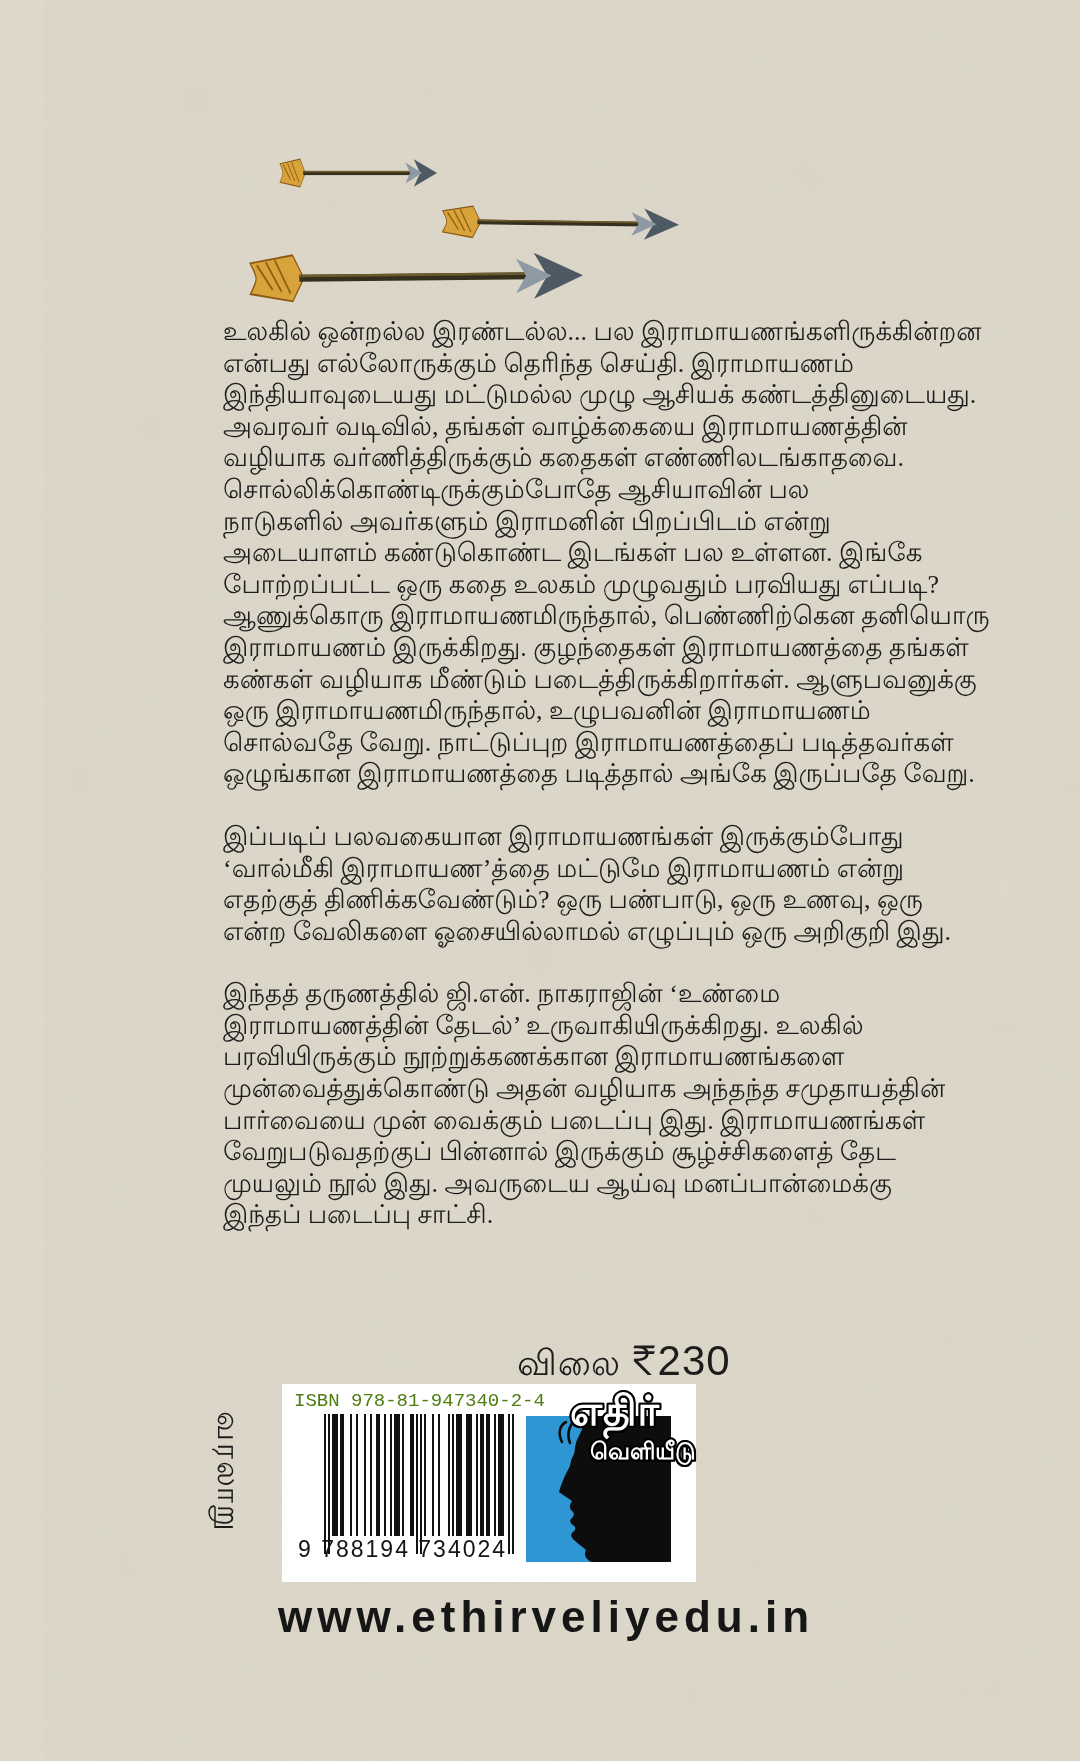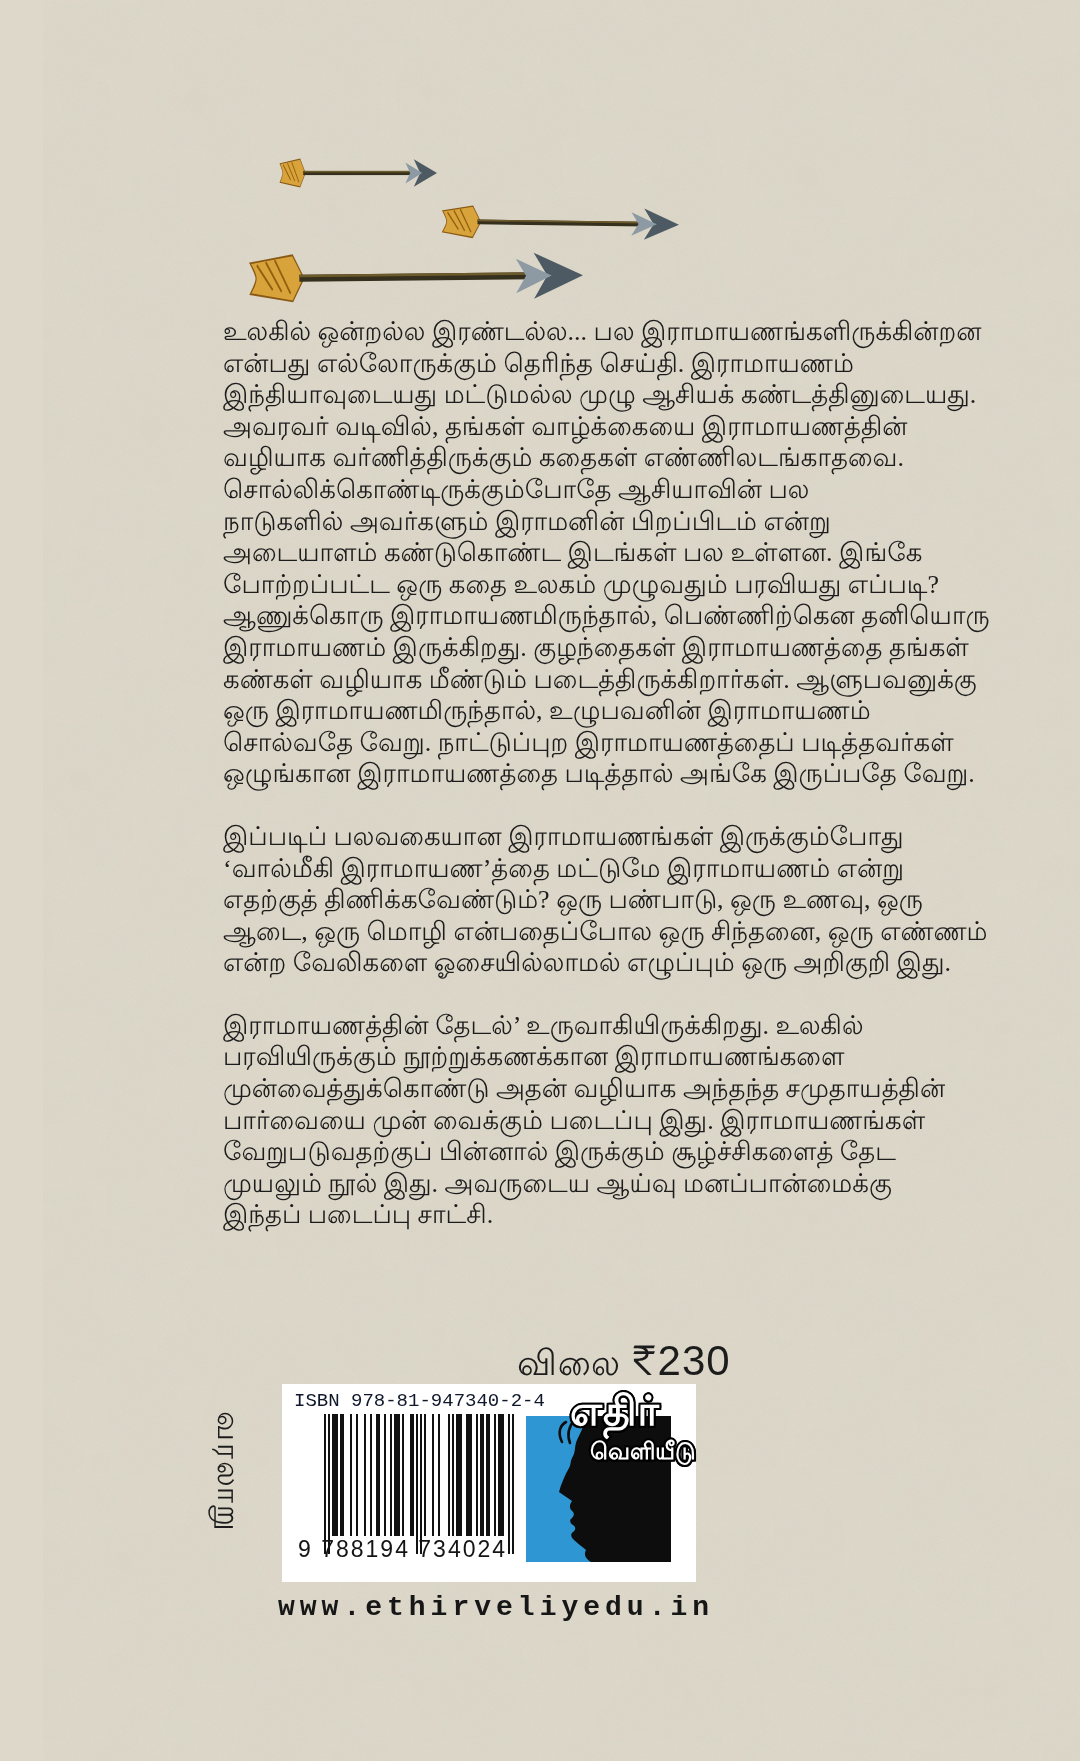"ஆடை, ஒரு மொழி என்பதைப்போல ஒரு" div.line { html: <div>ஆடை, ஒரு மொழி என்பதைப்போல ஒரு சிந்தனை, ஒரு எண்ணம்</div> -> none }
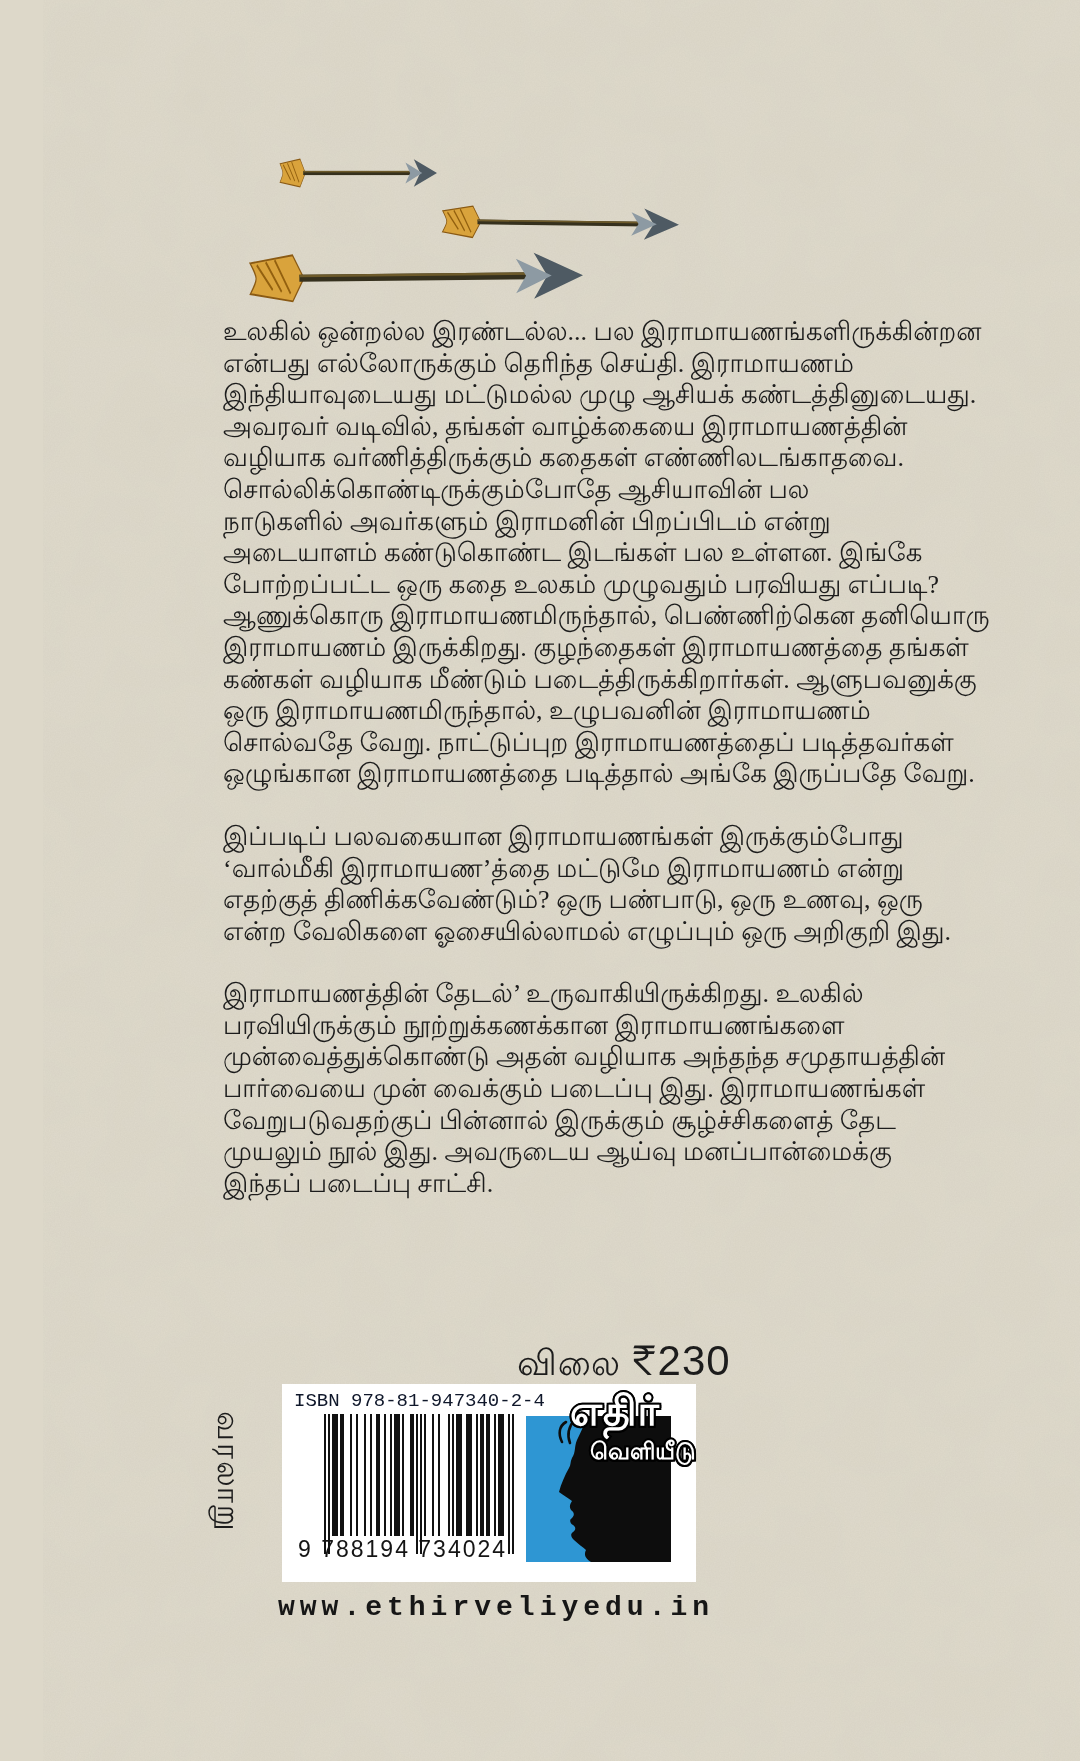"இந்தத் தருணத்தில் ஜி.என். நாகராஜின்" div.line { html: none -> <div>இந்தத் தருணத்தில் ஜி.என். நாகராஜின் ‘உண்மை</div> }
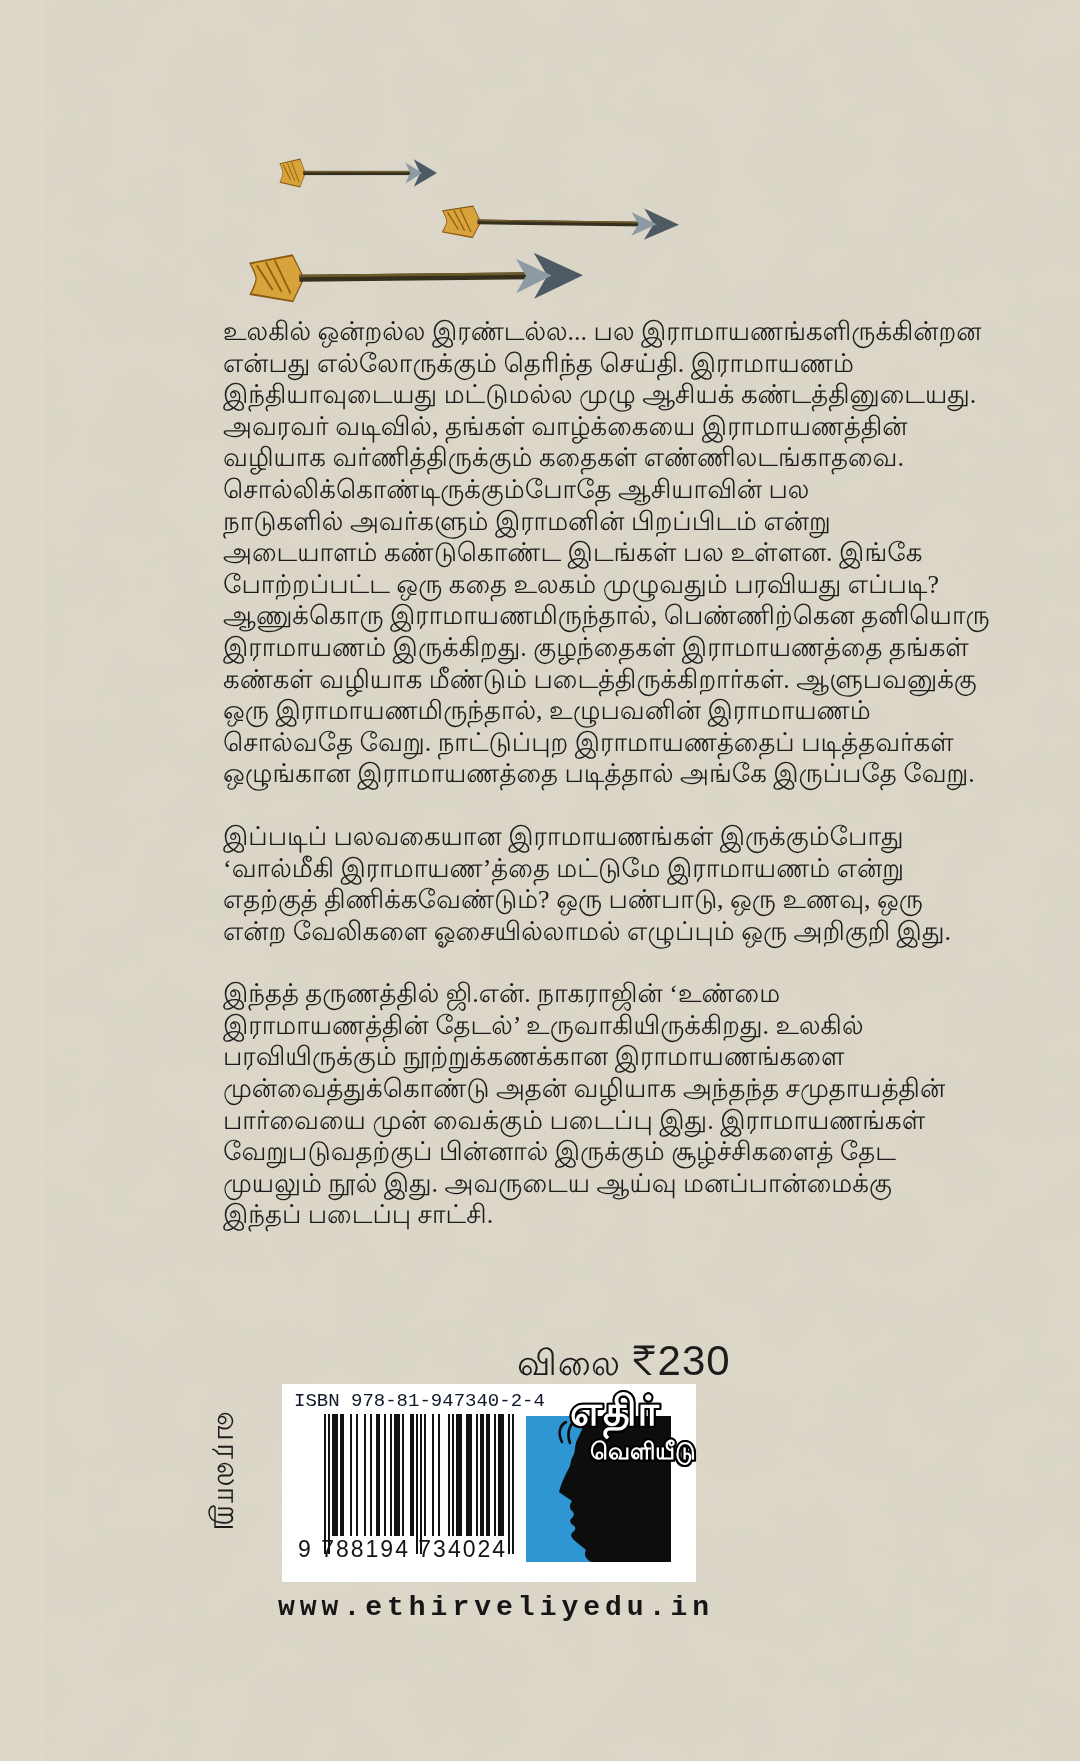"ISBN 978-81-947340-2-4" #isbn-text { color: #0f172a -> #4d7c0f }
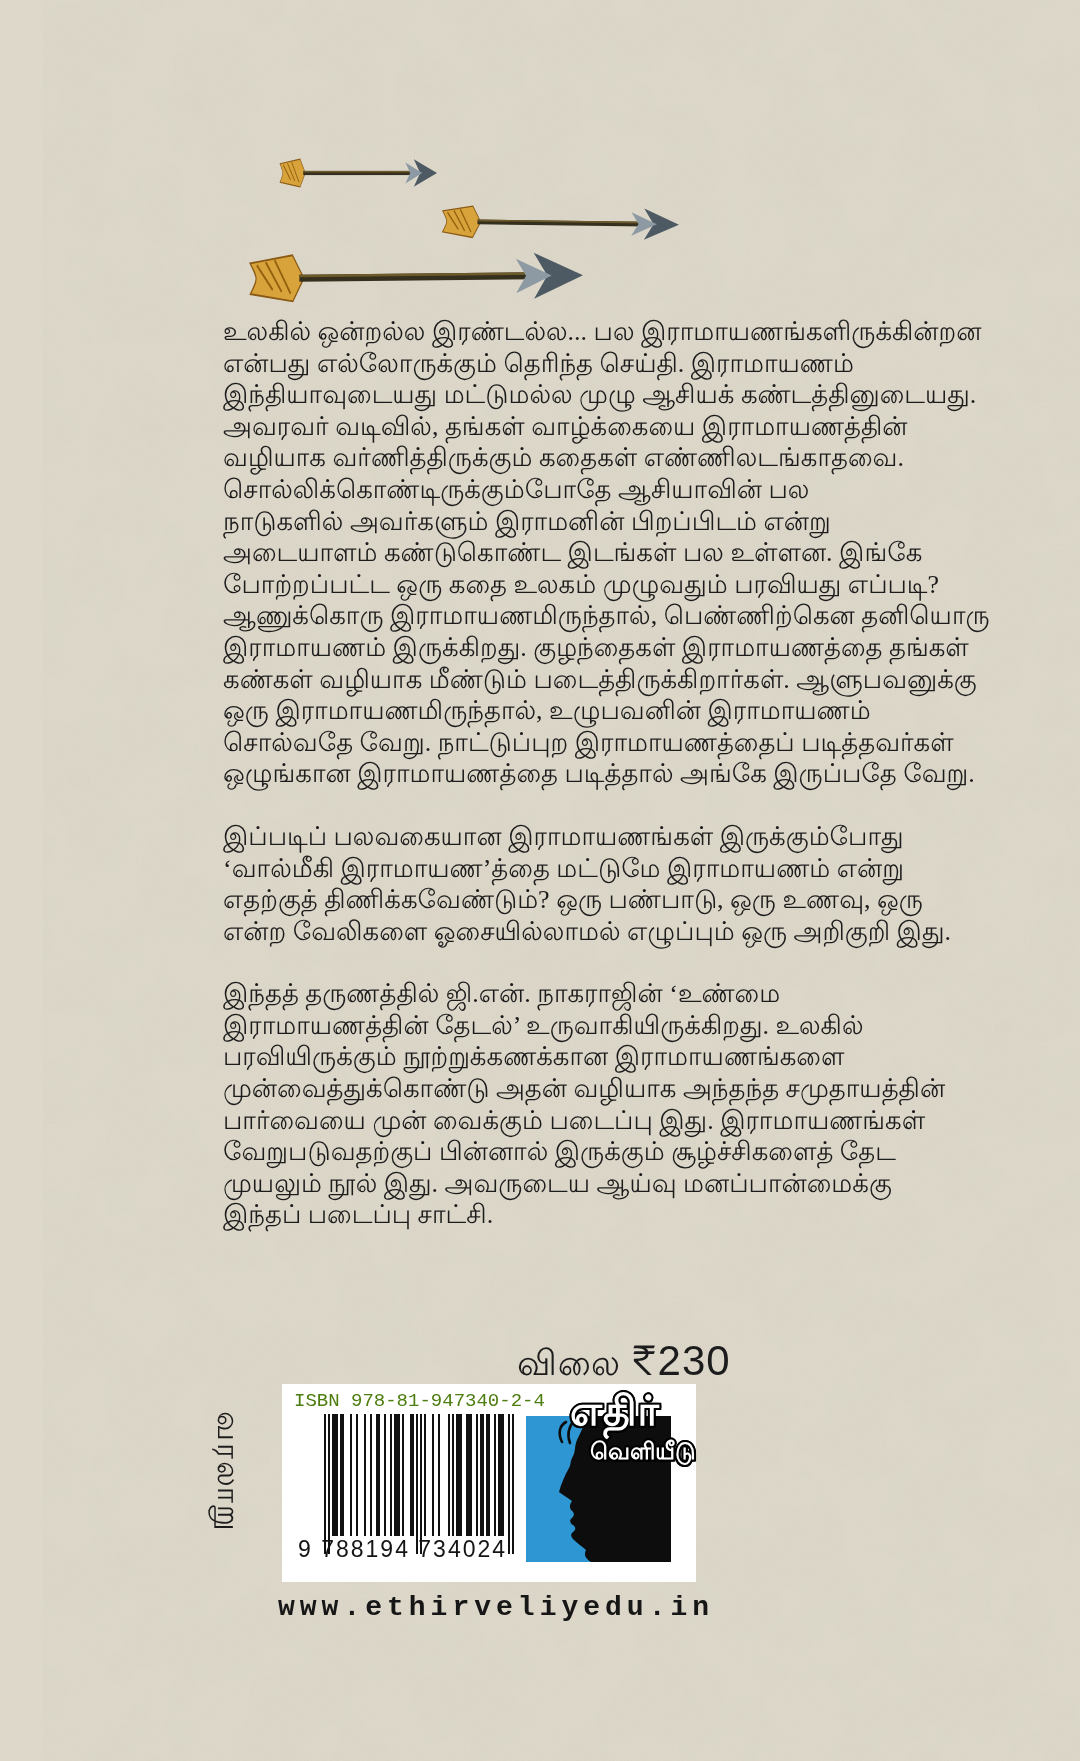"www.ethirveliyedu.in" #website { font-family: Liberation Mono, monospace -> Liberation Sans, sans-serif; font-size: 28px -> 44px }
